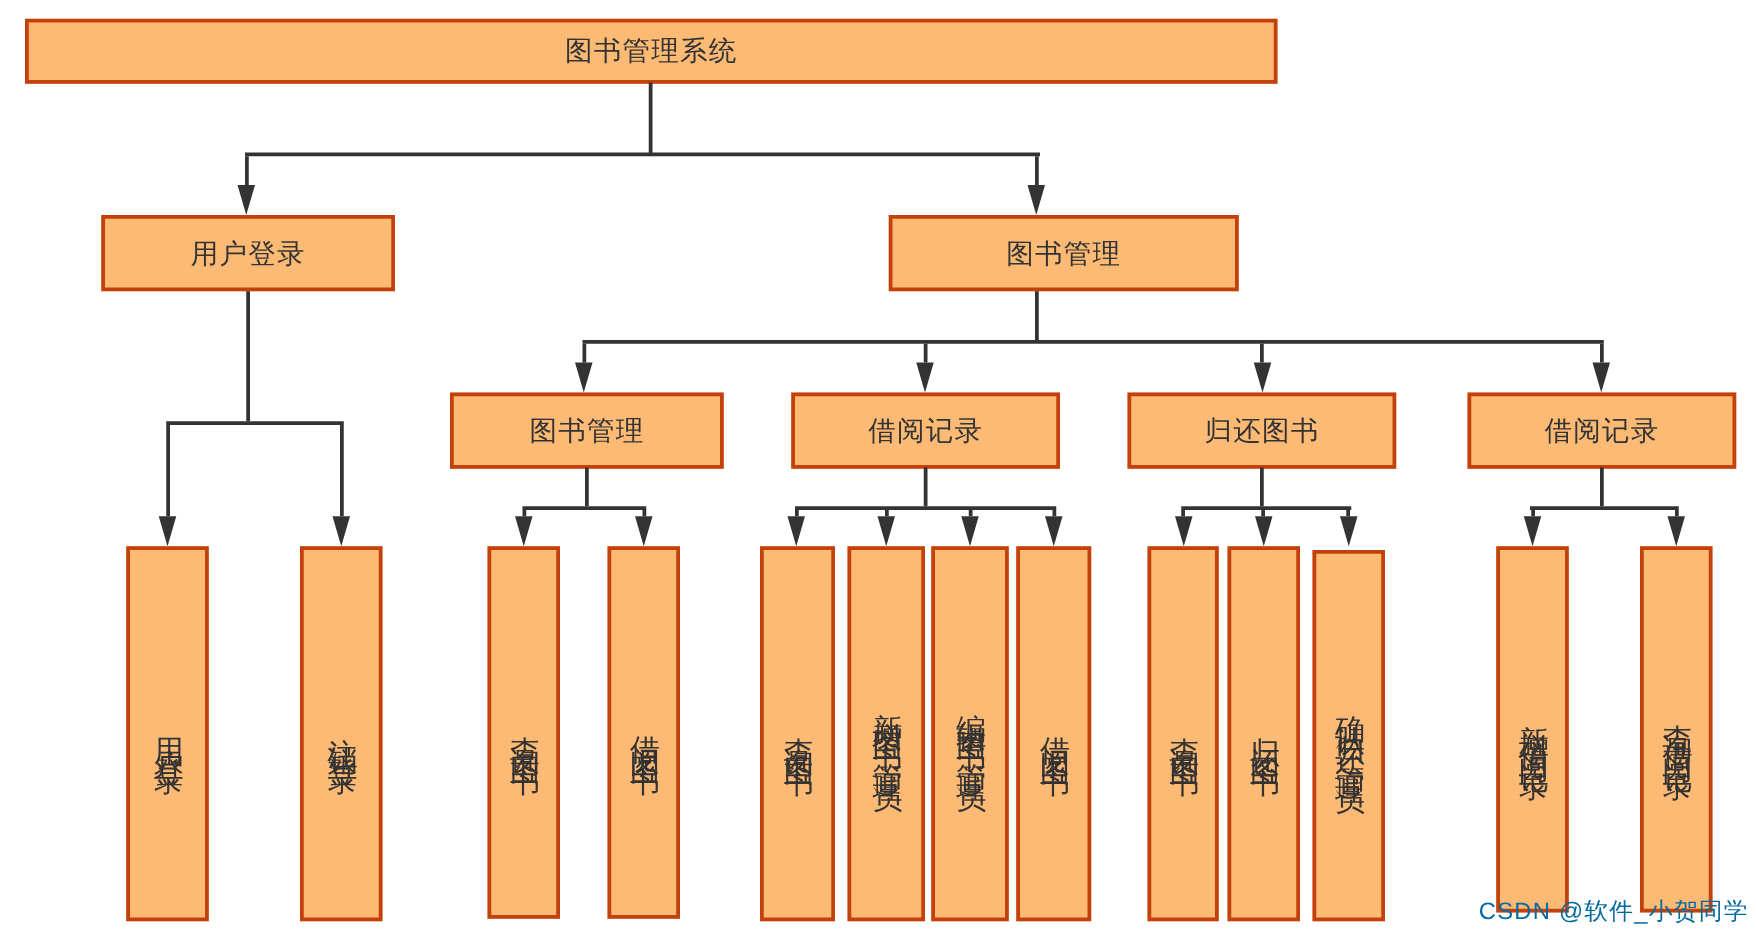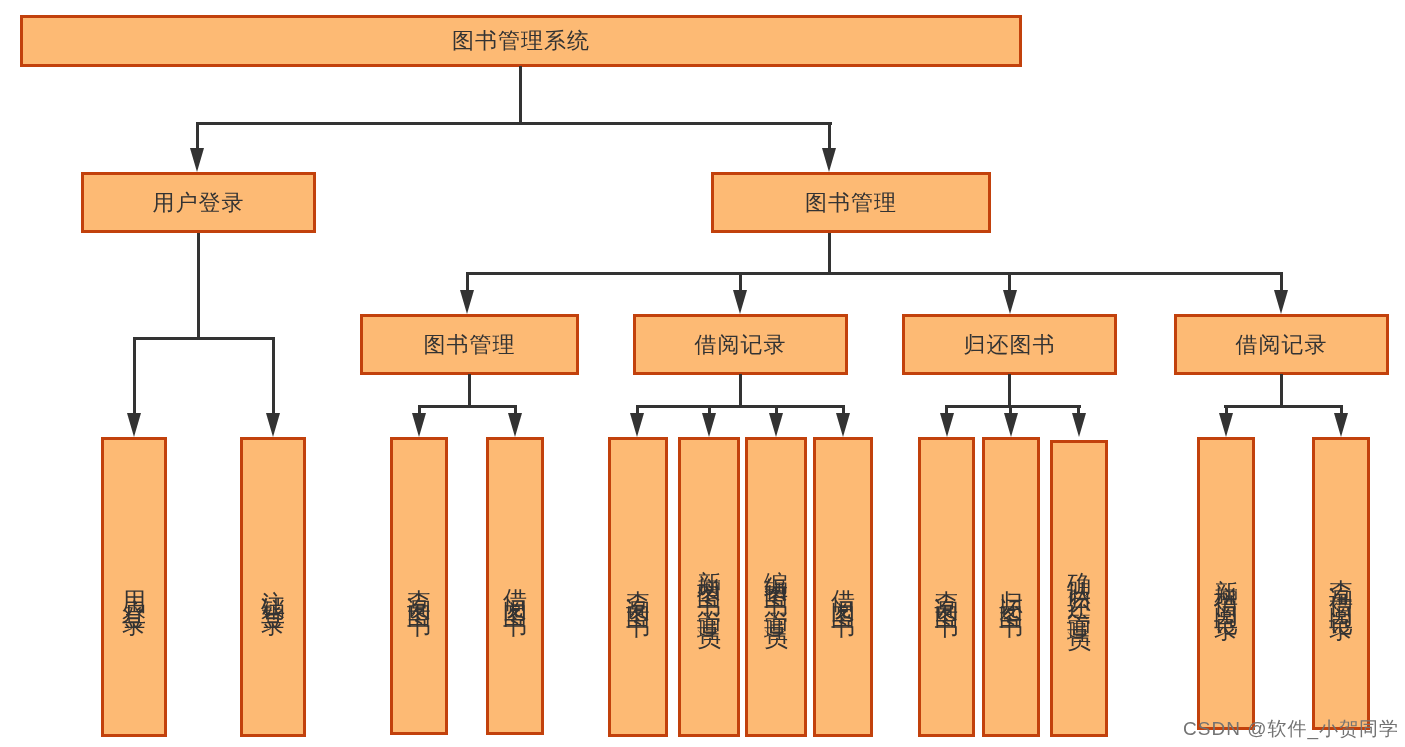"CSDN @软件_小贺同学" .watermark { color: #737373 -> #0369a1 }
